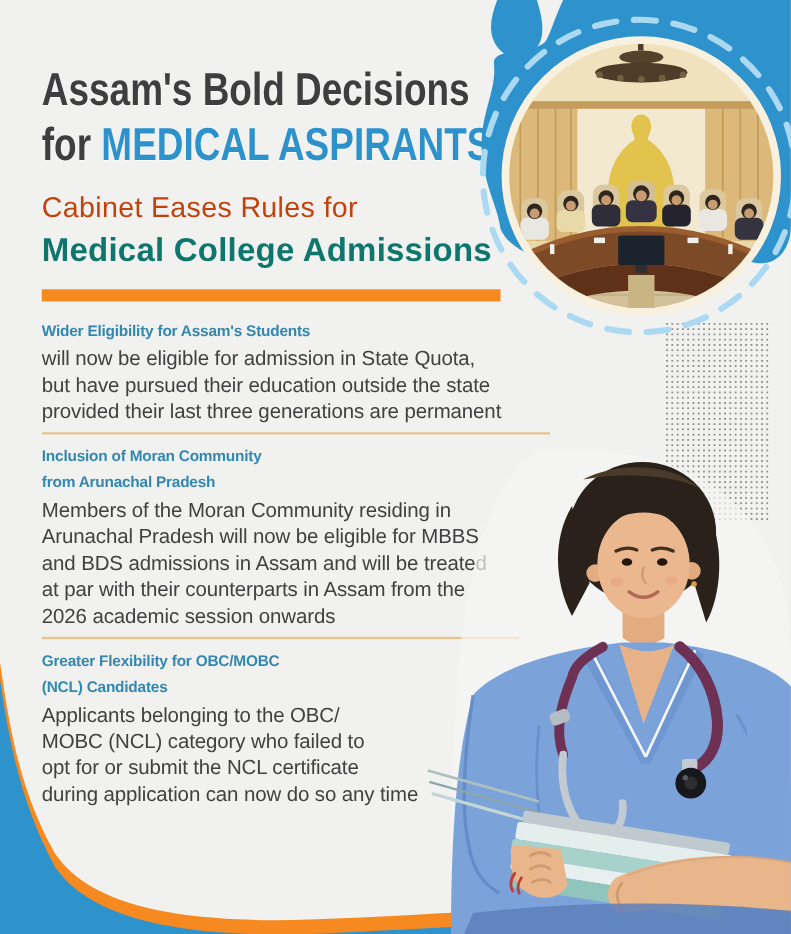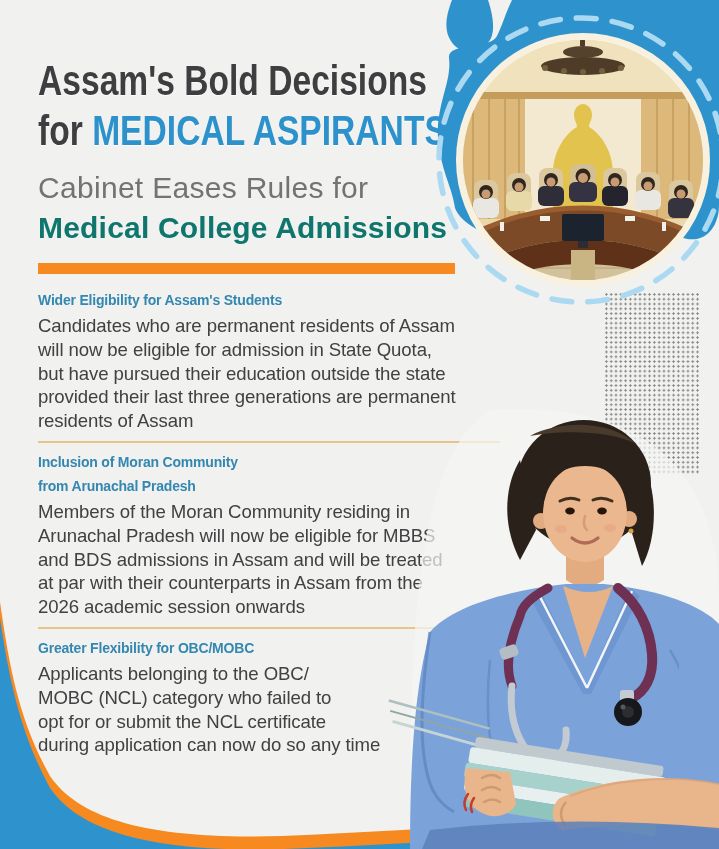"Cabinet Eases Rules for" .subtitle1 { color: #737373 -> #c2410c; font-size: 30px -> 26px }
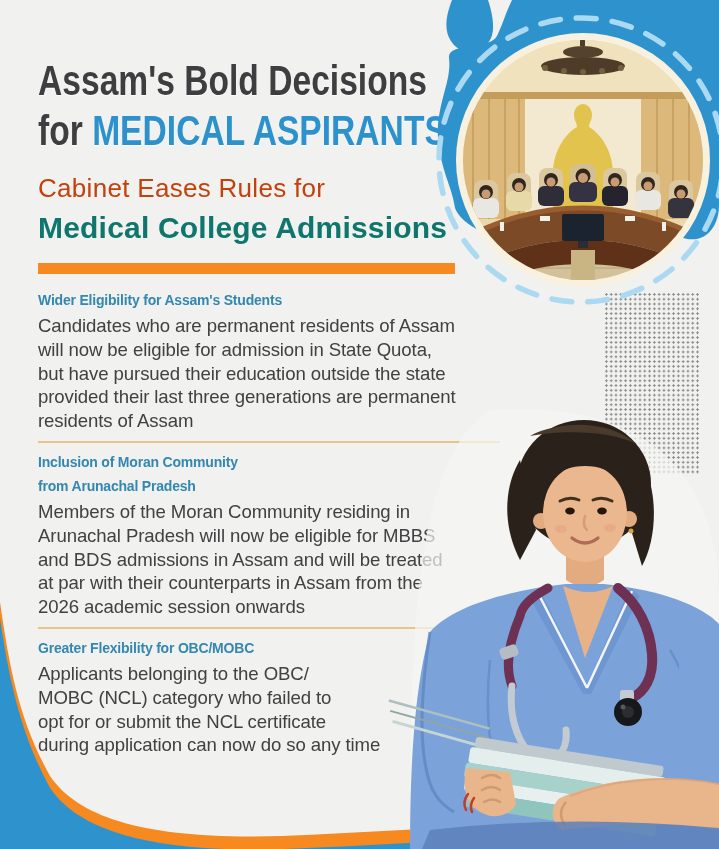"Candidates who are permanent residents" div { html: <div>Candidates who are permanent residents of Assam</div> -> none }
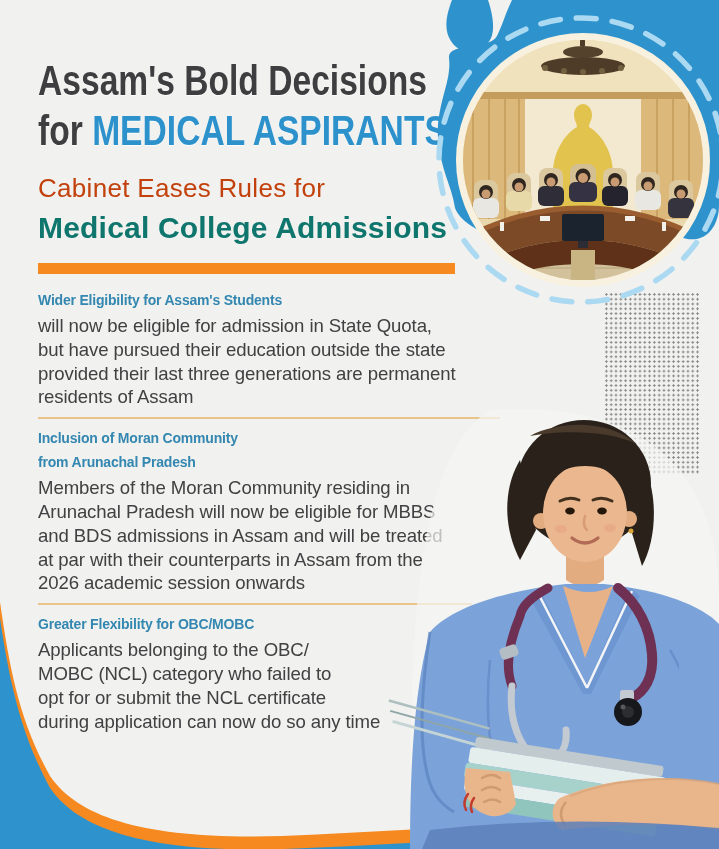"residents of Assam" div { html: <div>residents of Assam</div> -> none }
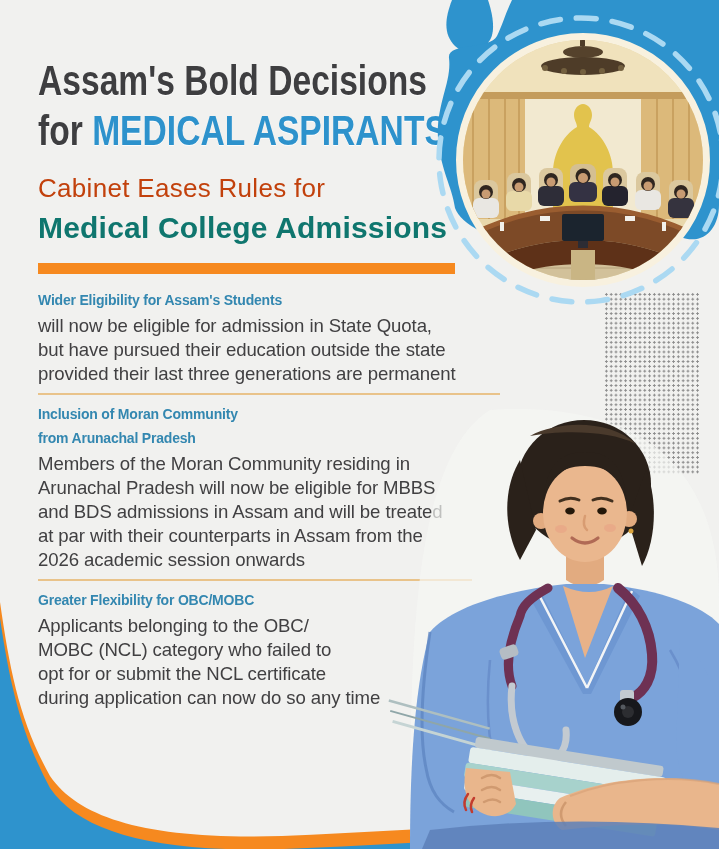"(NCL) Candidates" div { html: none -> <div>(NCL) Candidates</div> }
